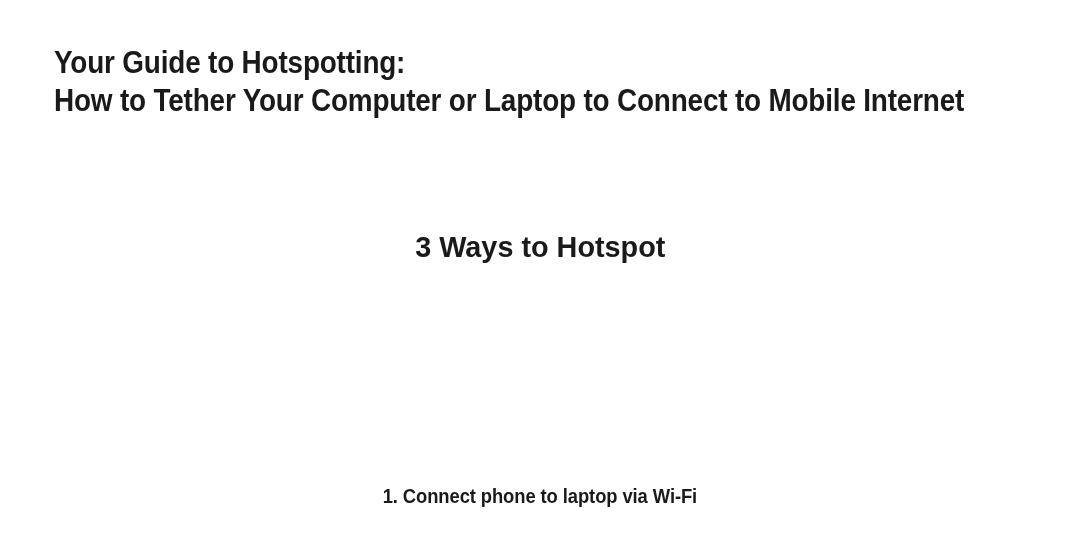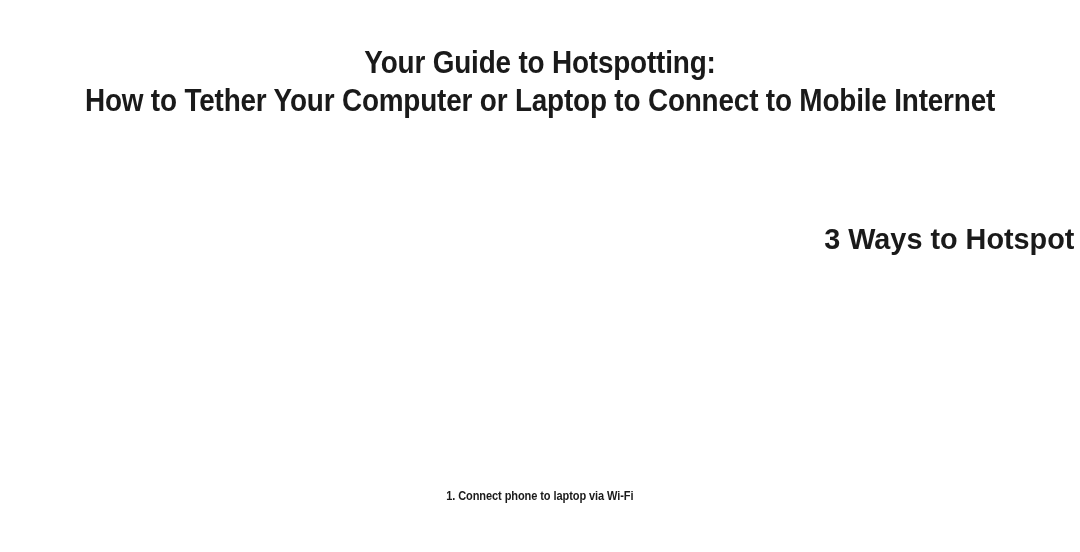"Your Guide to Hotspotting:" .title-block { text-align: center -> left }
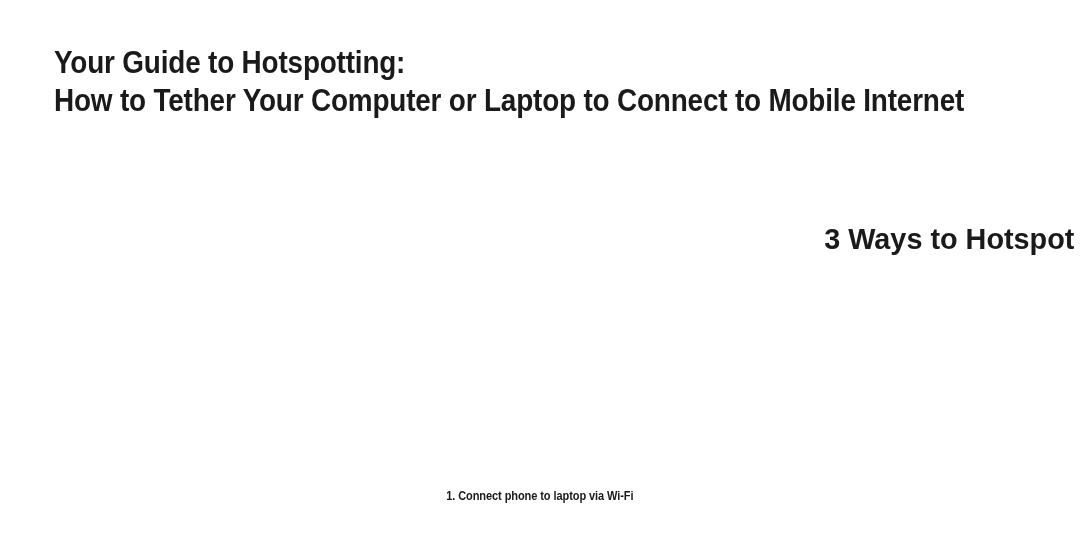"3 Ways to Hotspot" .section-heading { text-align: right -> center; top: 220px -> 228px }
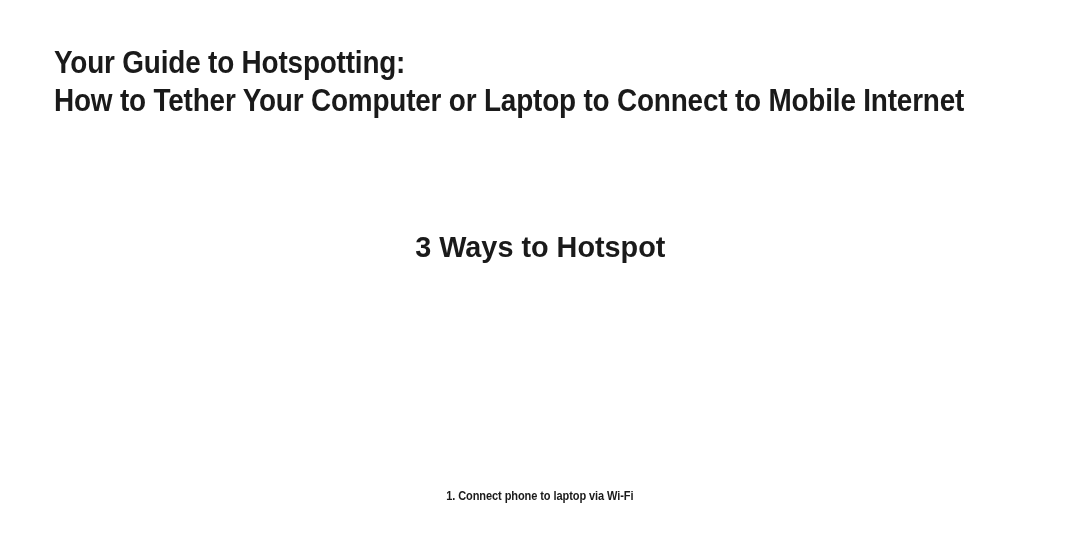"1. Connect phone to laptop" .caption { font-size: 12px -> 20px }
